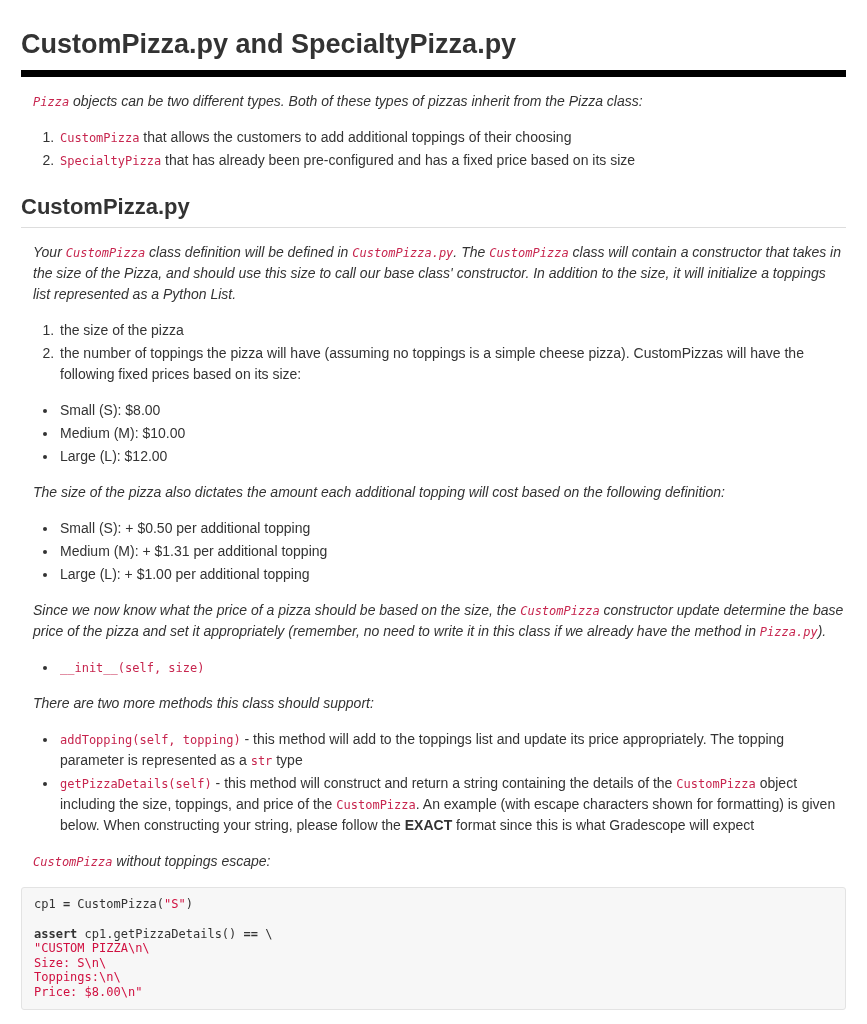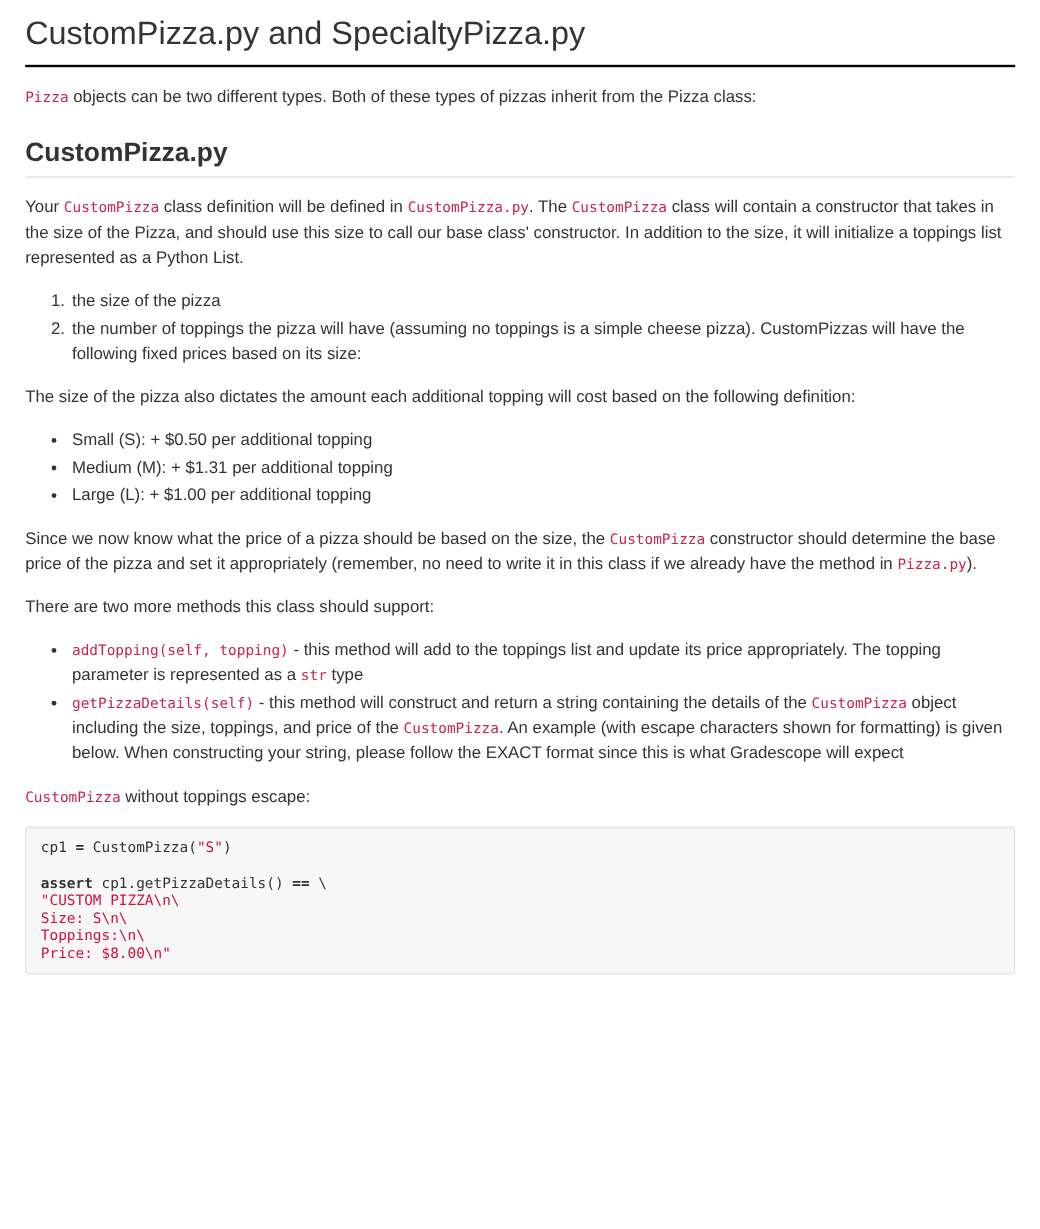"CustomPizza.py and SpecialtyPizza.py" h1 { border-bottom: 2px solid #000000 -> 7px solid #000000; font-weight: 400 -> 700; margin: 0 0 14px 0 -> 16px 0 14px 0 }
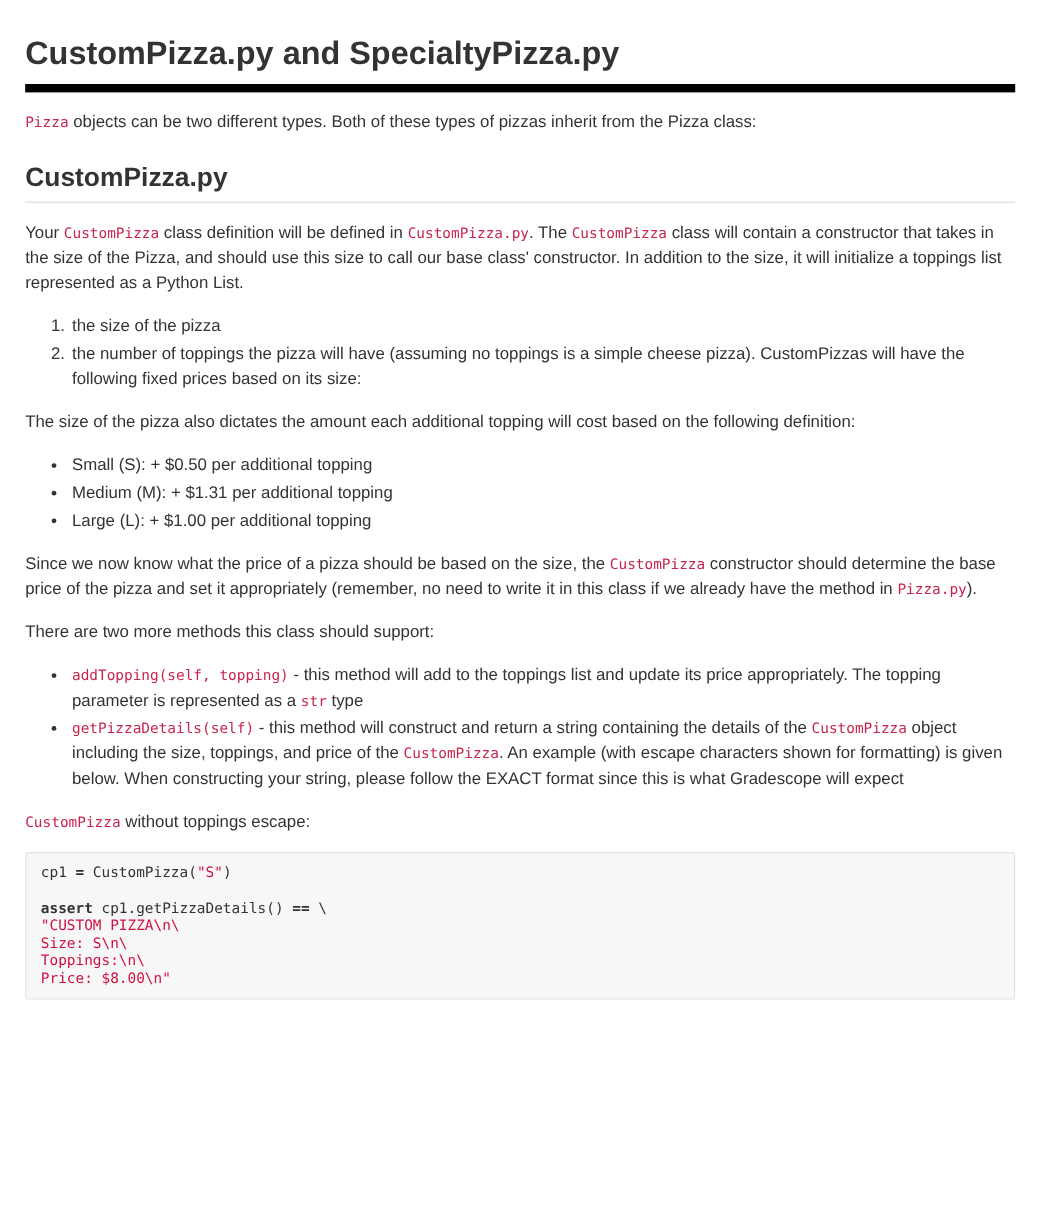"Pizza objects can be two" p { font-style: none -> italic; margin: 0 0 15px 0 -> 0 0 15px 12px }
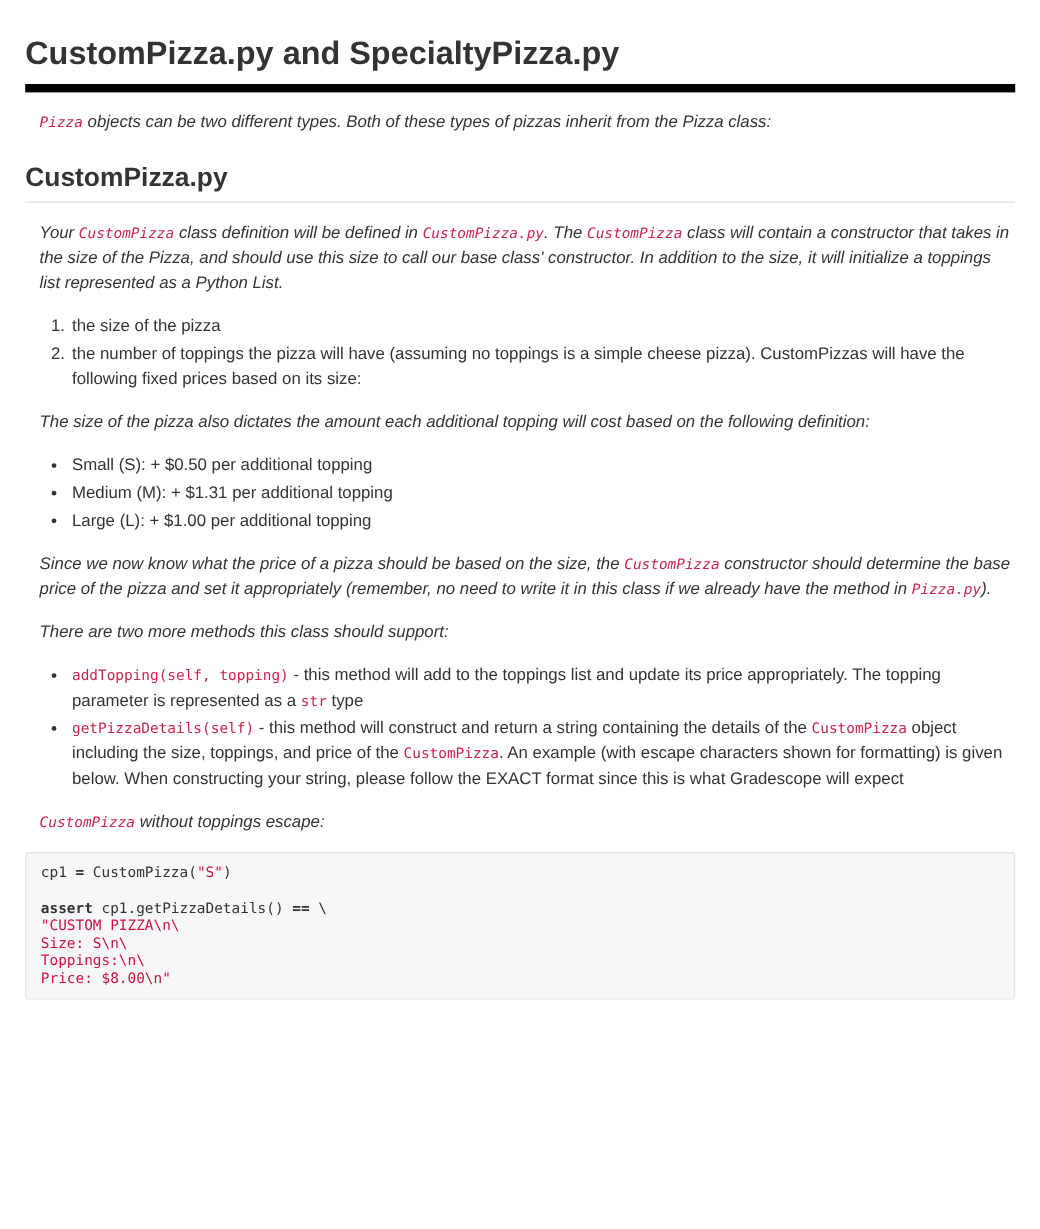"CustomPizza that allows the customers" ol { html: none -> <ol> <li><span>CustomPizza</span><span> that allows the customers to add additional toppings of their choosing</span></li> <li><span>SpecialtyPizza</span><span> that has already been pre-configured and has a fixed price based on its size</span></li> </ol> }
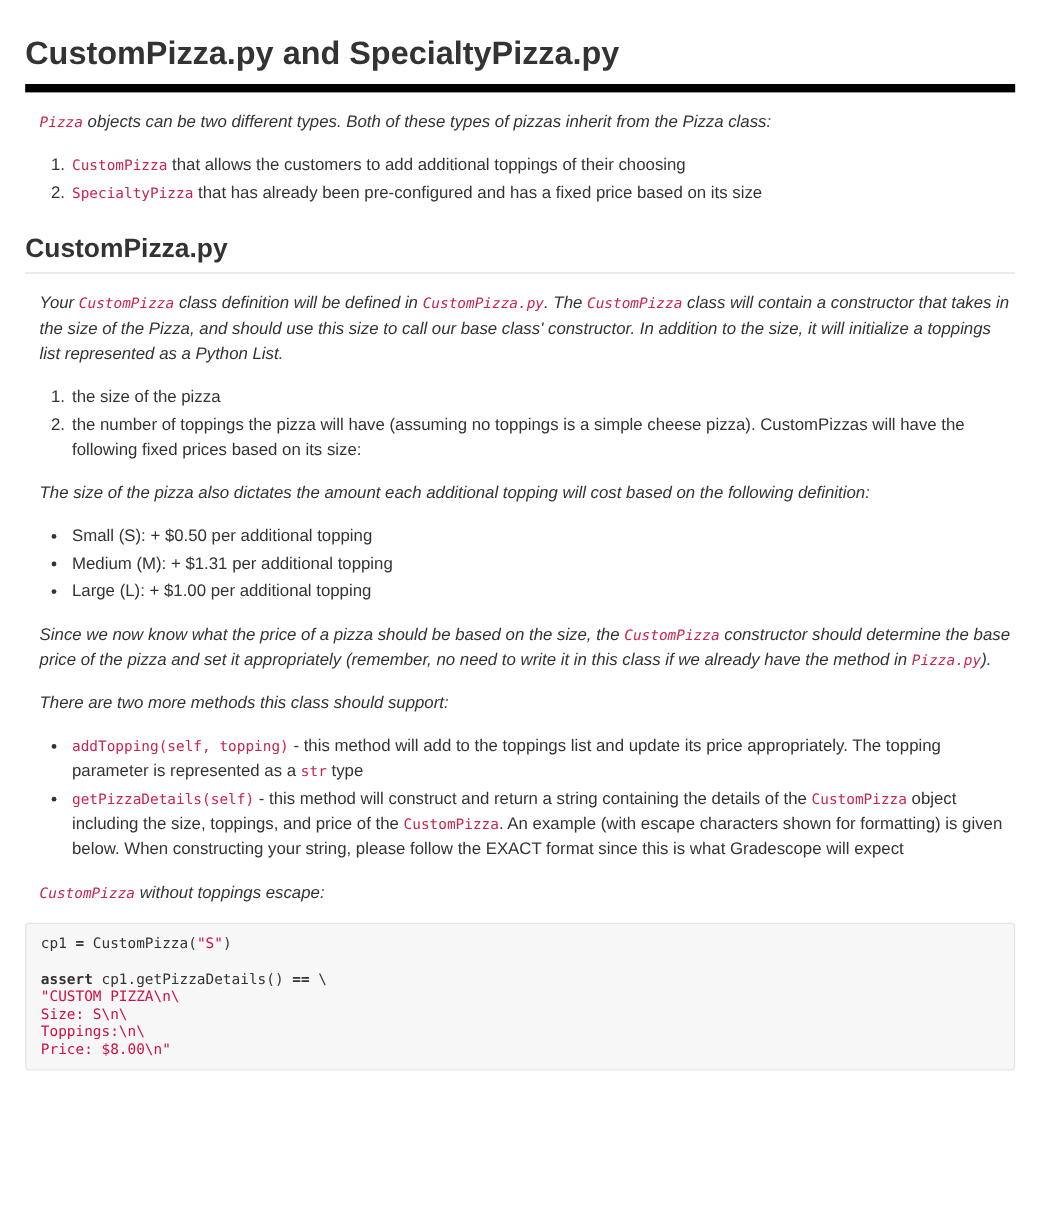"Small (S): $8.00" ul { html: none -> <ul> <li><span>Small (S): $8.00</span></li> <li><span>Medium (M): $10.00</span></li> <li><span>Large (L): $12.00</span></li> </ul> }
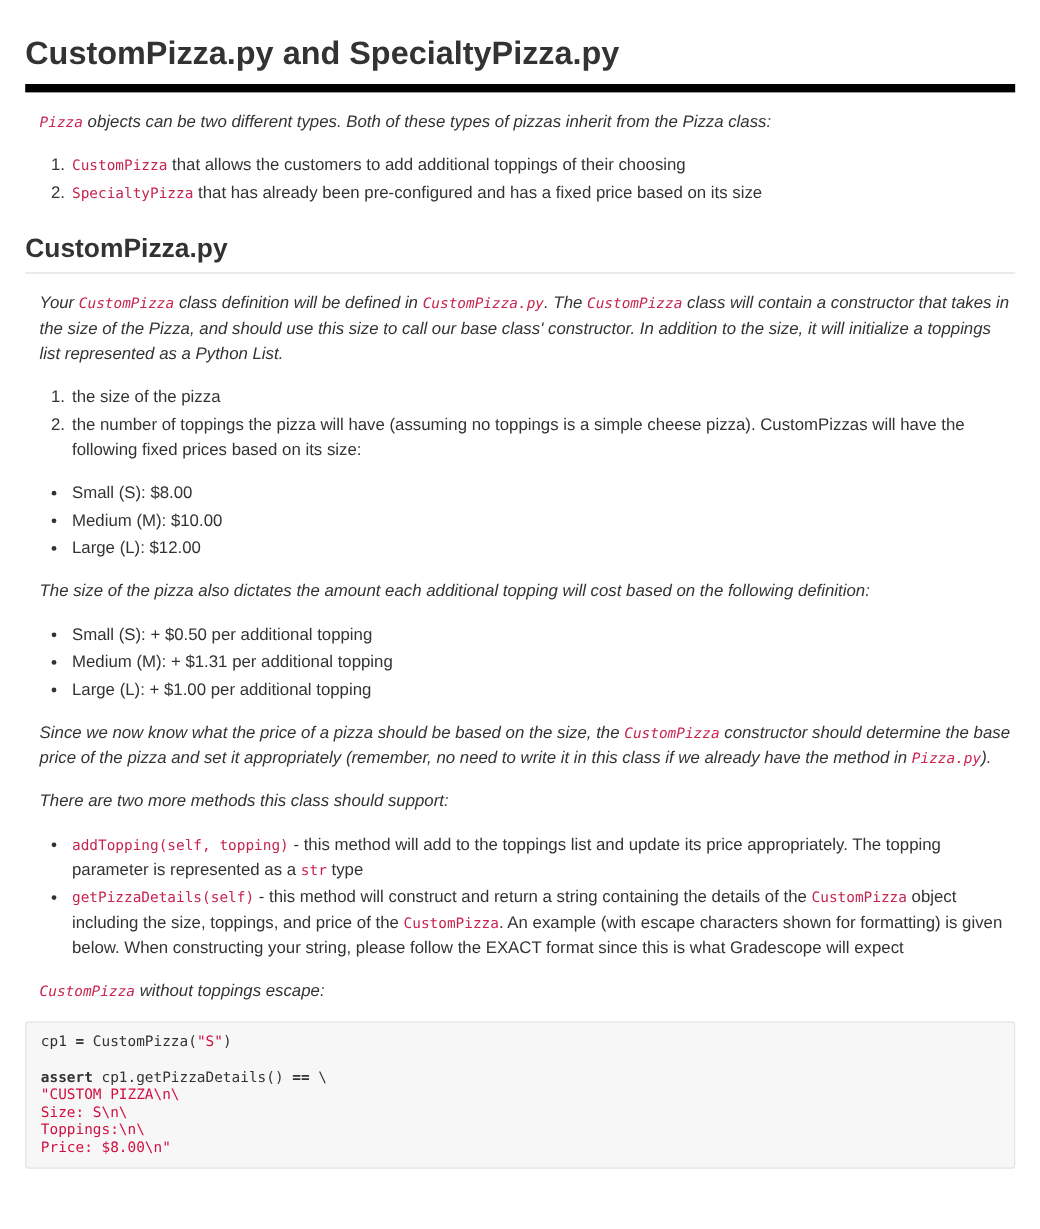"constructor should determine the base" span { text: should -> update }
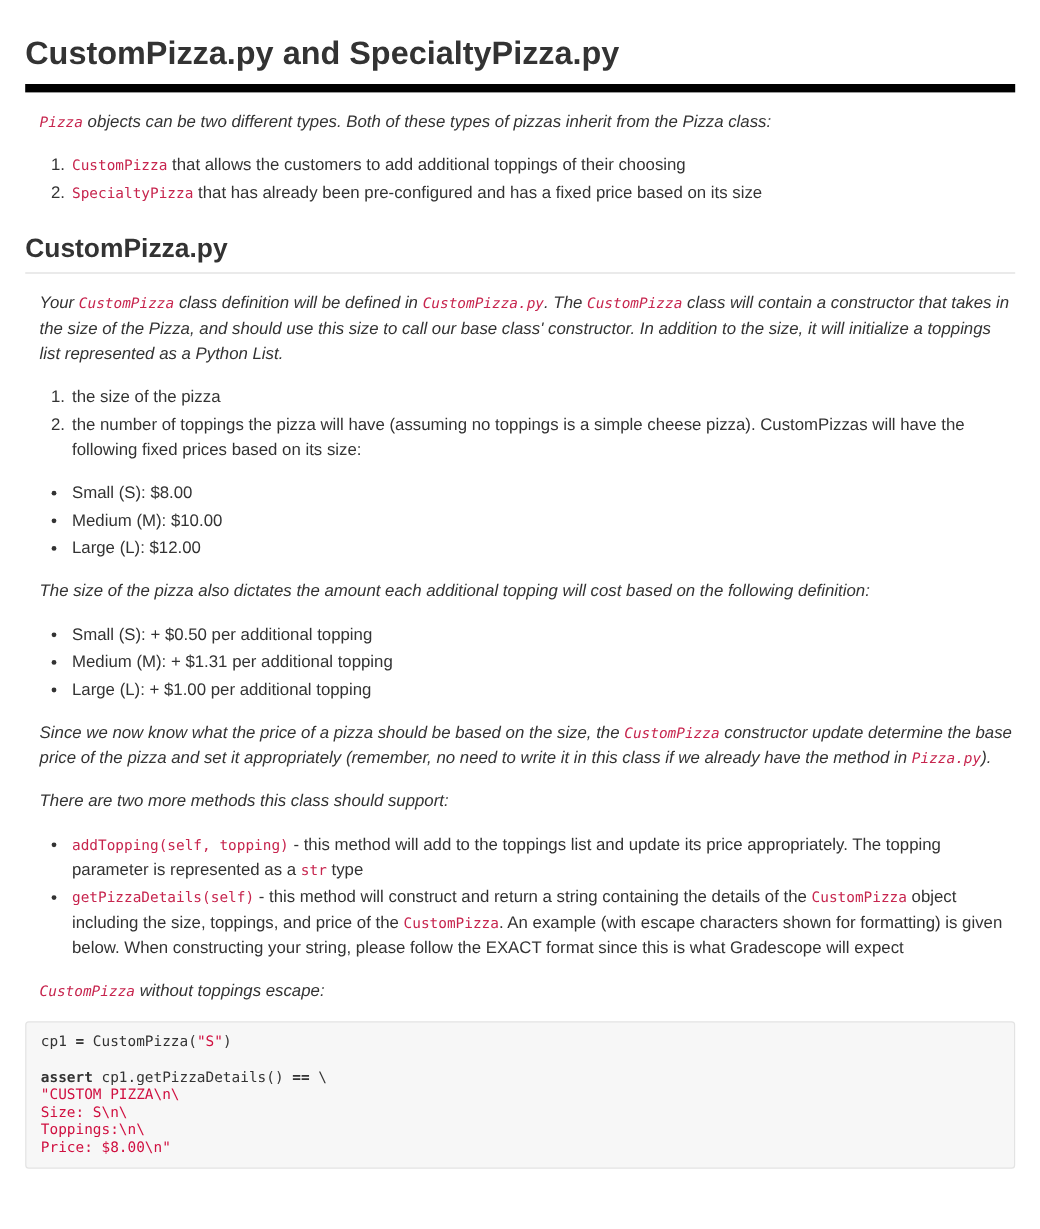"__init__(self, size)" ul { html: none -> <ul> <li><span>__init__(self, size)</span></li> </ul> }
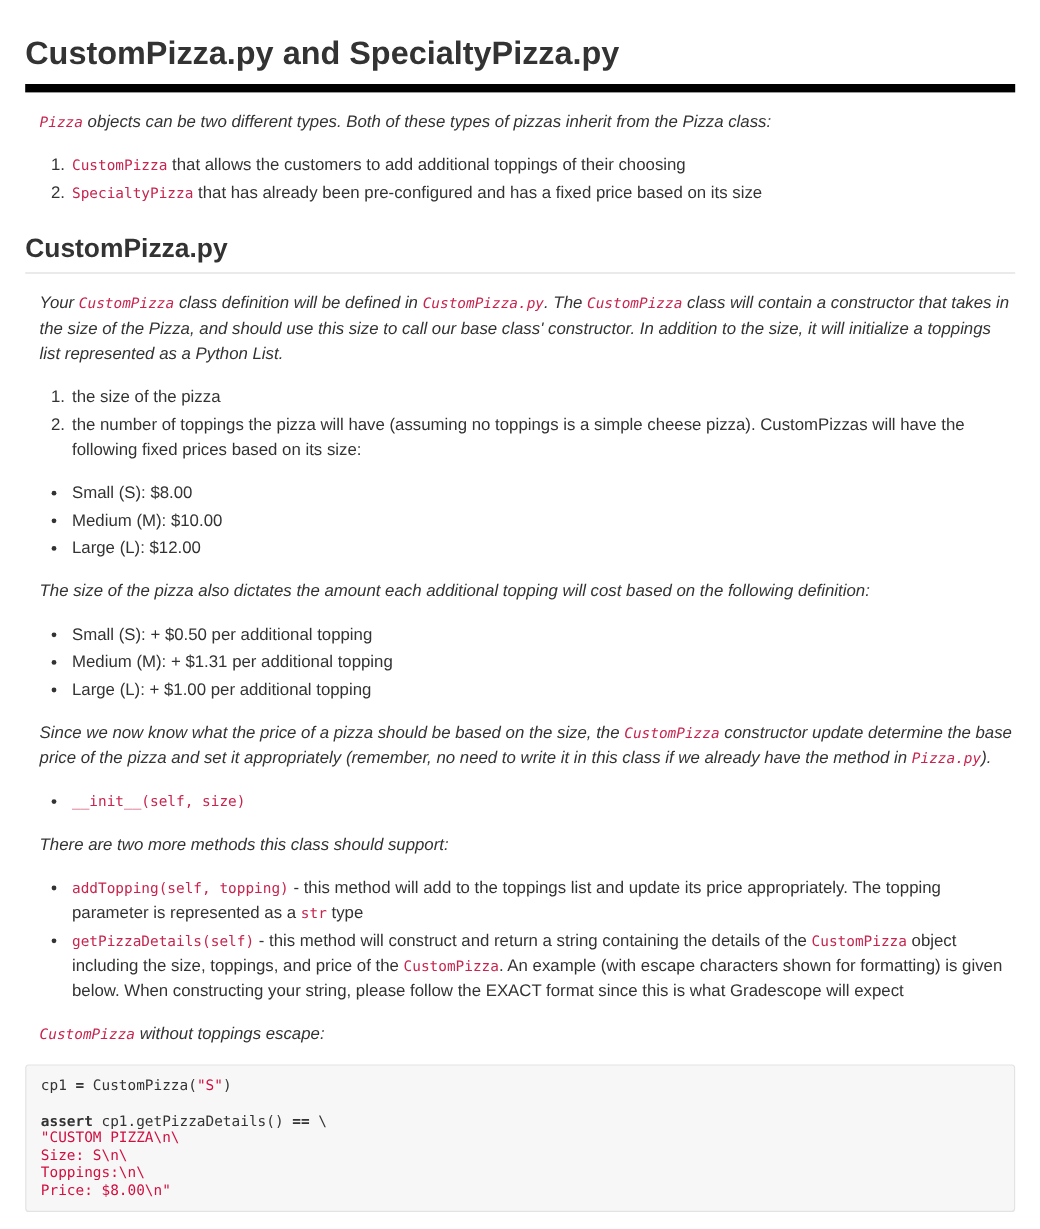"EXACT" .seg-bold { font-weight: 400 -> 700 }
